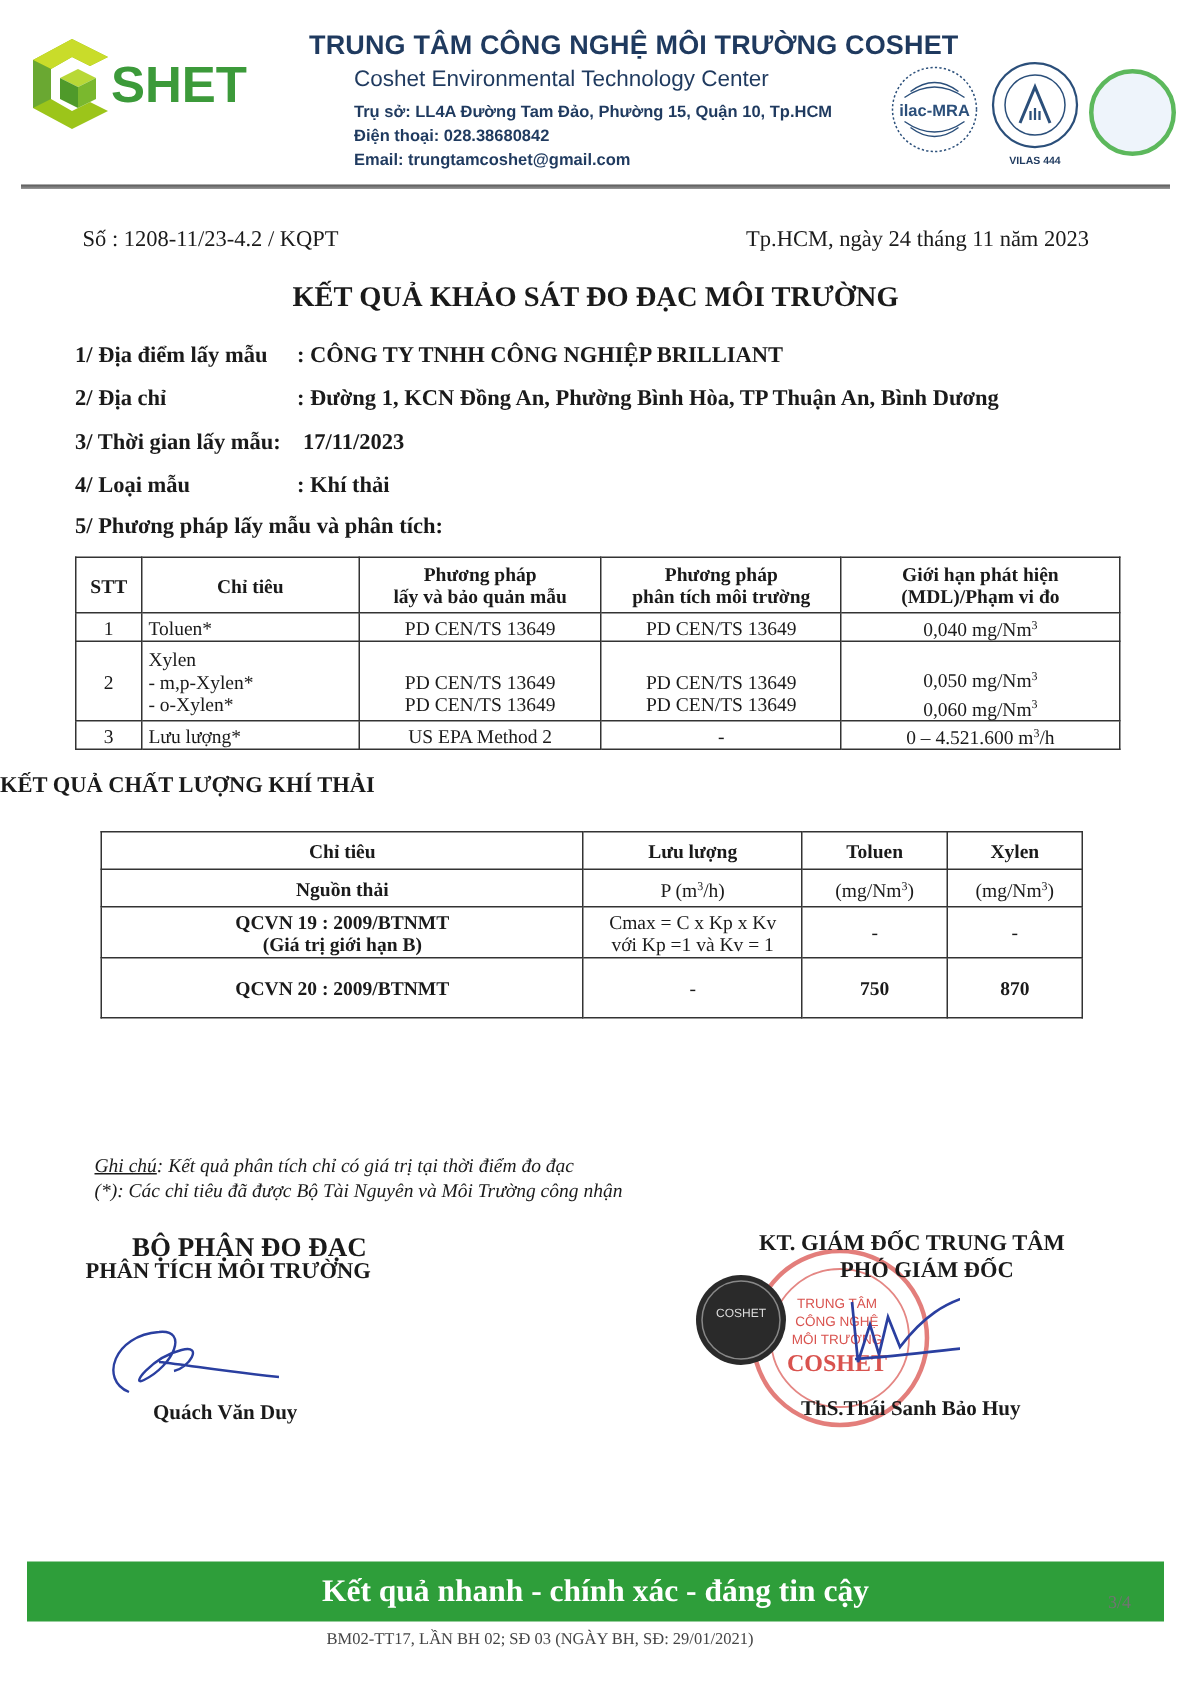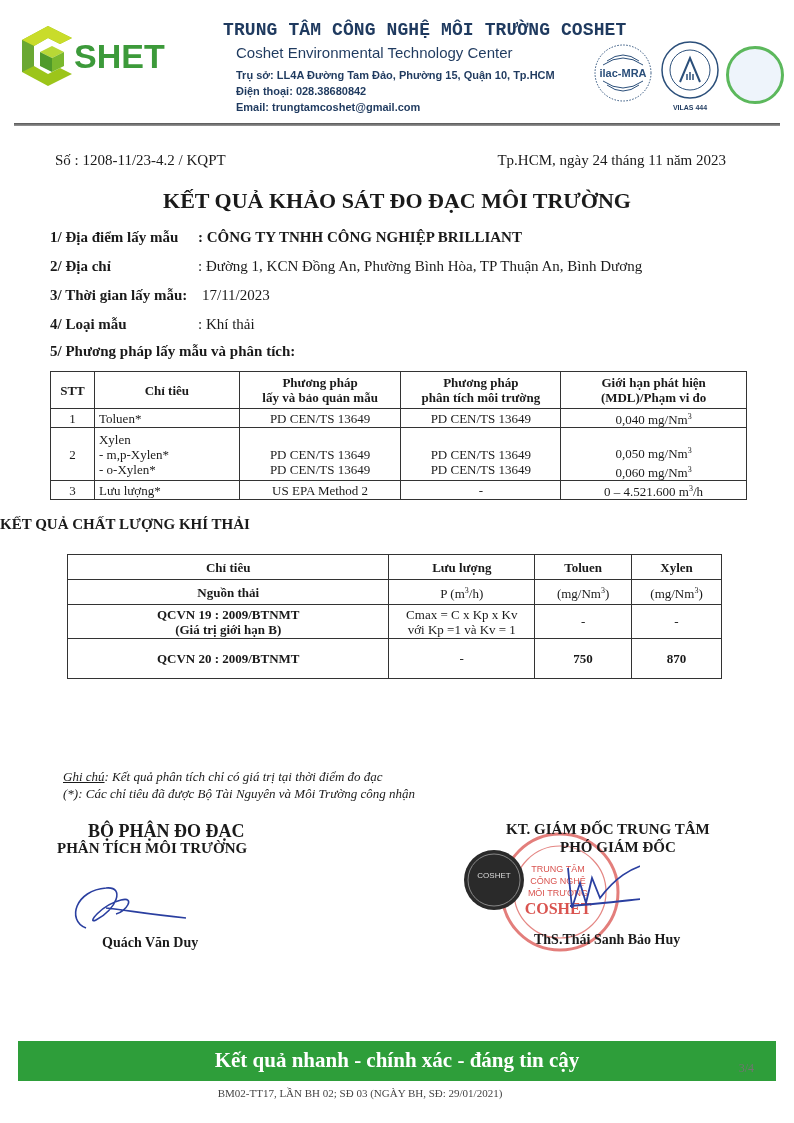"TRUNG TÂM CÔNG NGHỆ MÔI" .hdr-title { font-family: Liberation Mono, monospace -> Liberation Sans, sans-serif; left: 223px -> 206px }
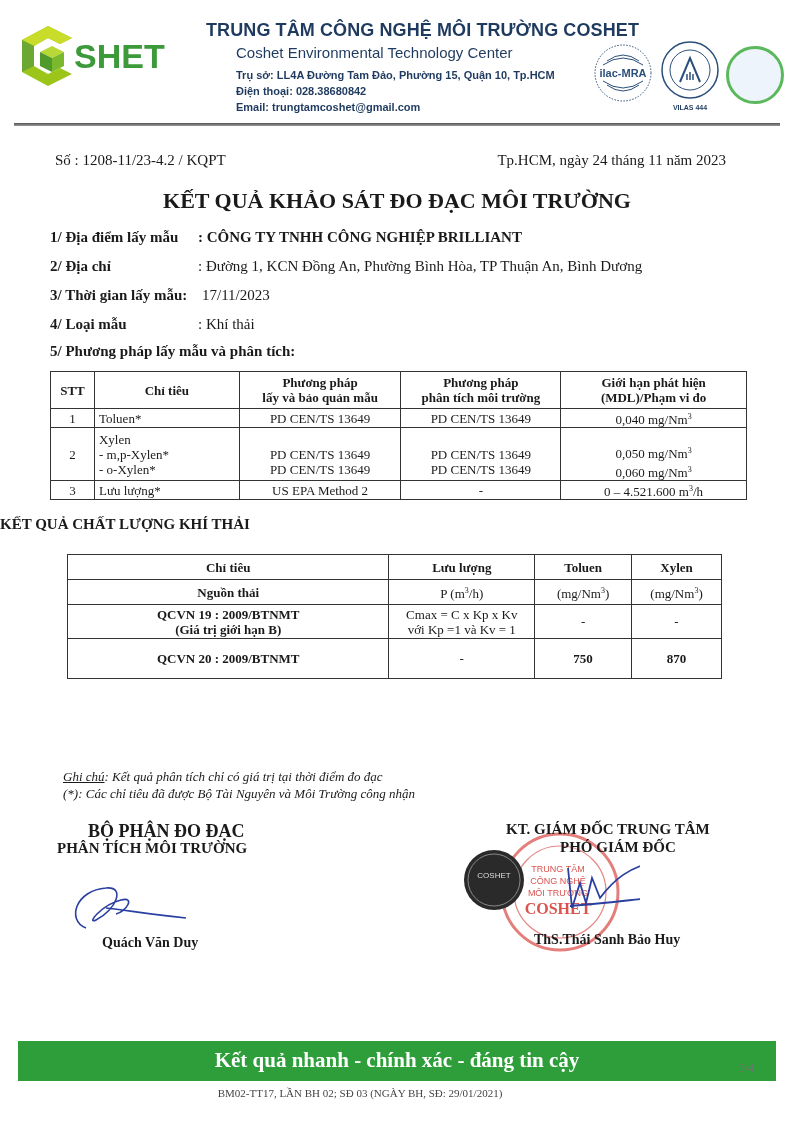"KẾT QUẢ KHẢO SÁT ĐO" .doc-title { font-size: 22px -> 19px }
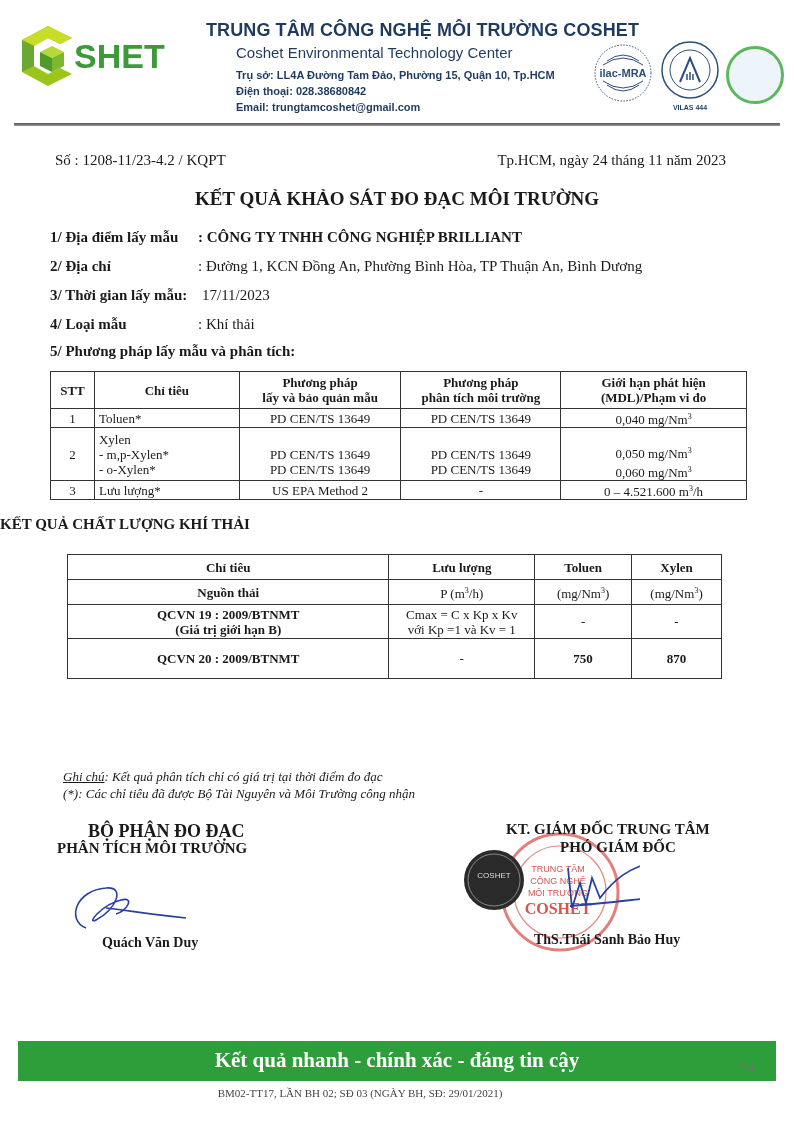": Đường 1, KCN Đồng" .info .val.normal { font-weight: normal -> bold }
